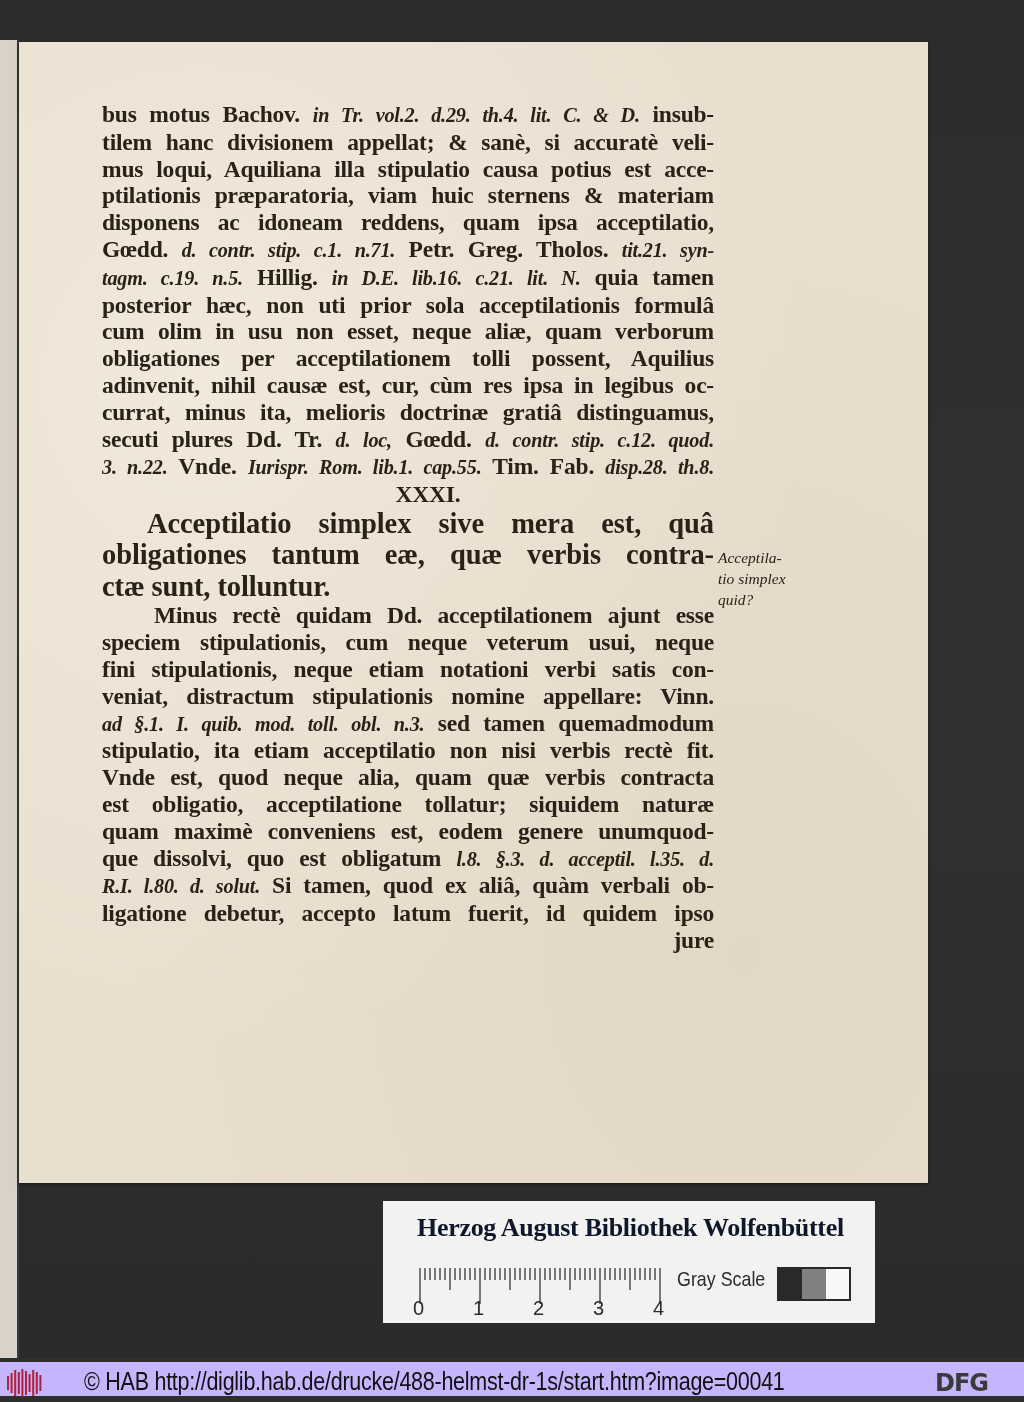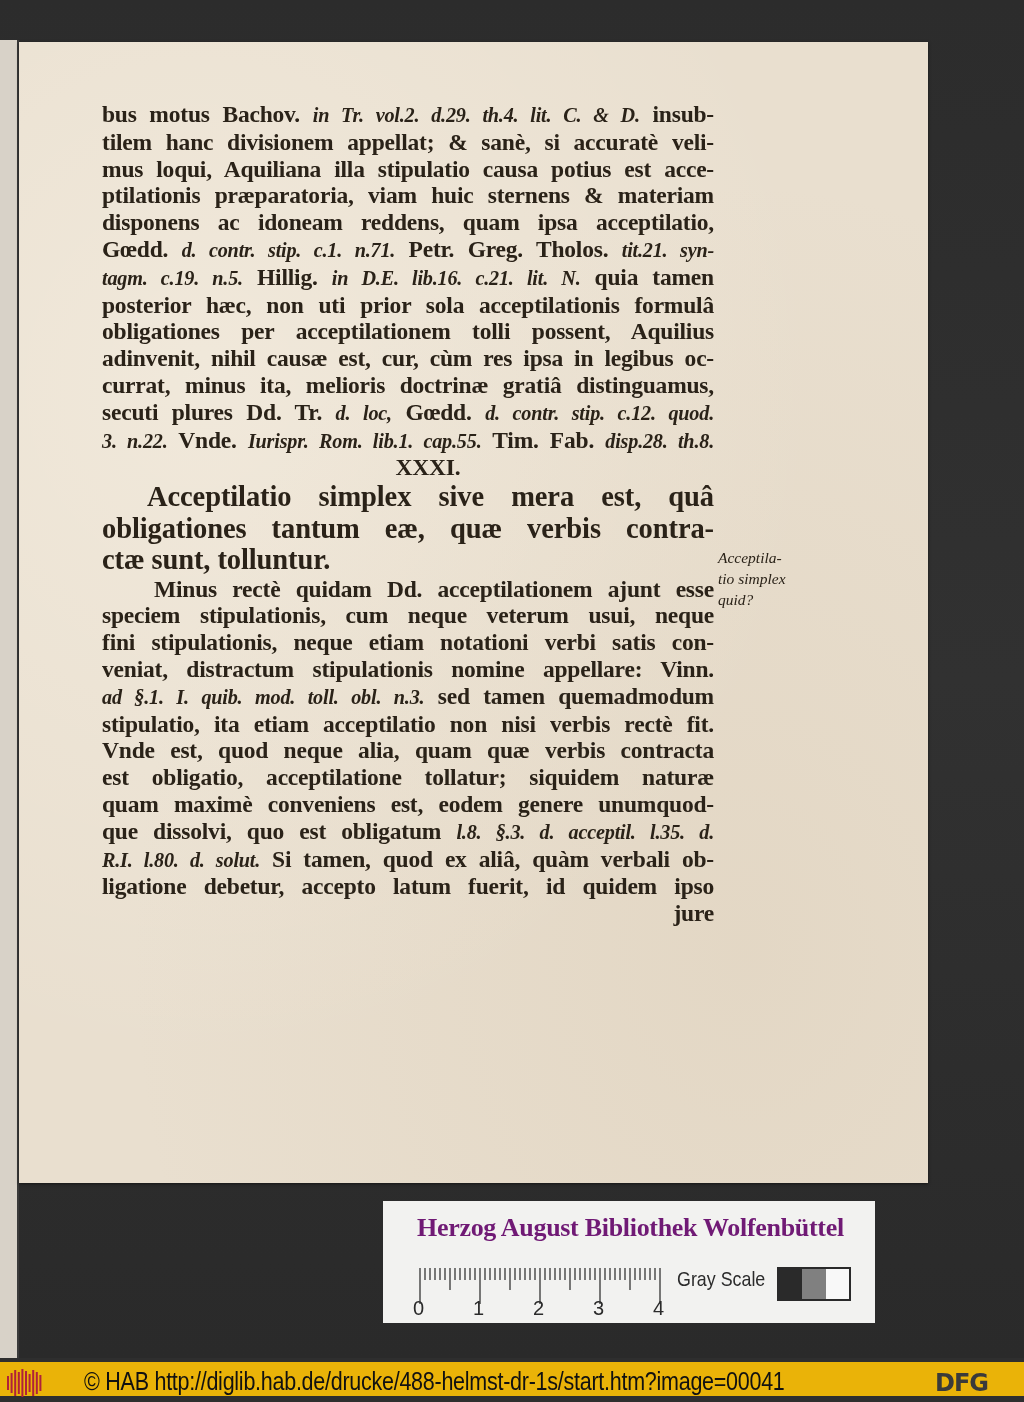"cum olim in usu non" span.line { html: none -> <span><span>cum olim in usu non esset, neque aliæ, quam verborum</span></span> }
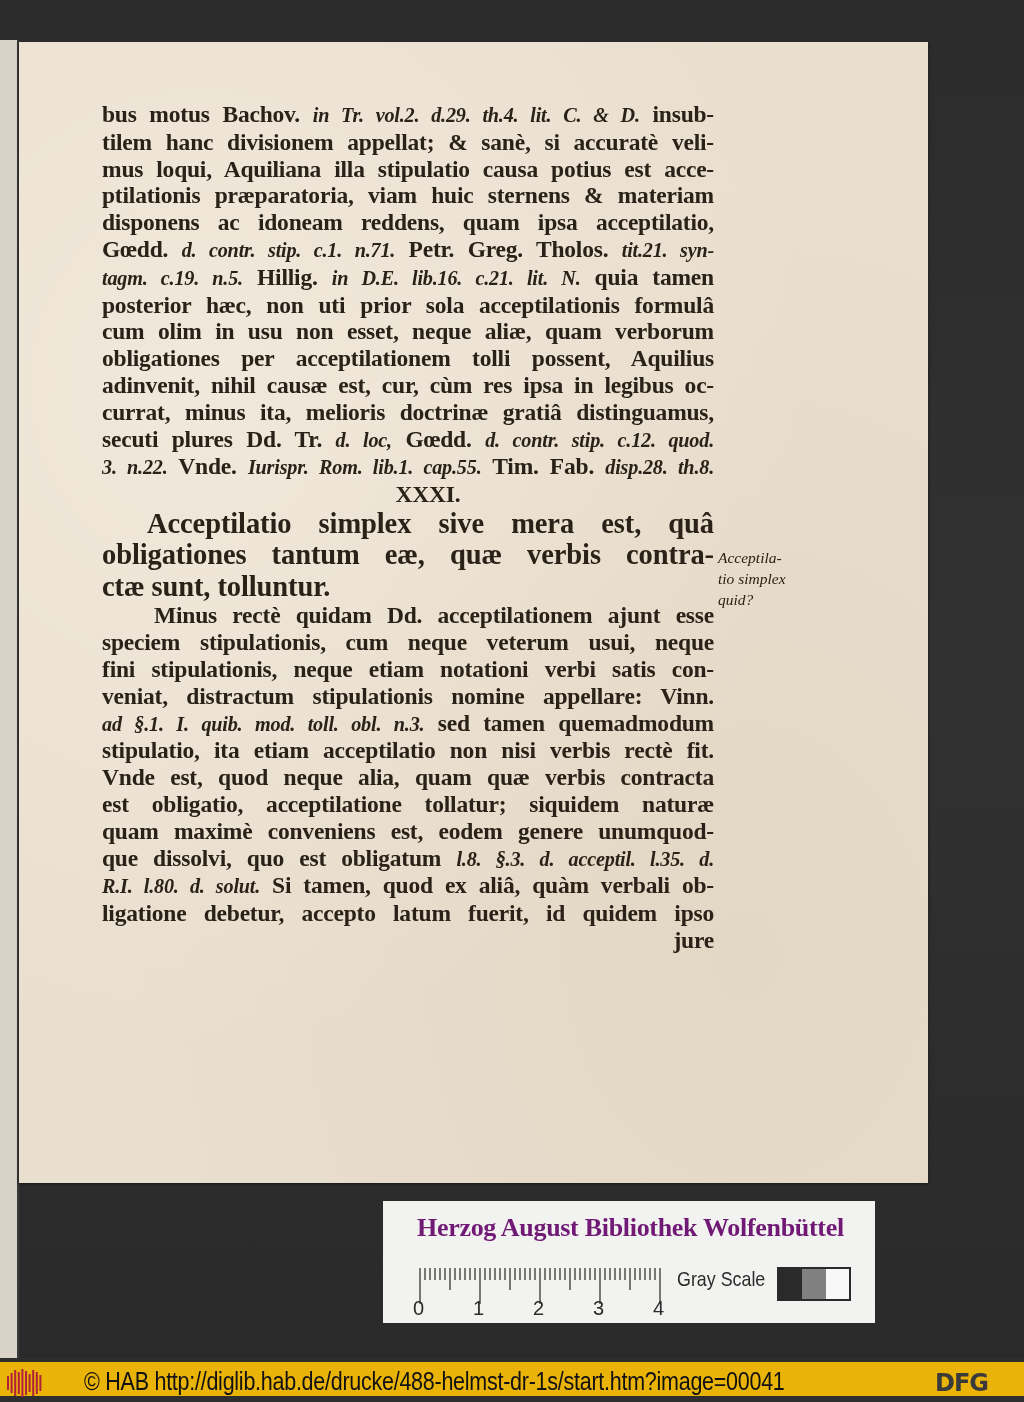"Herzog August Bibliothek Wolfenbüttel" .card-title { color: #701a75 -> #0f172a }
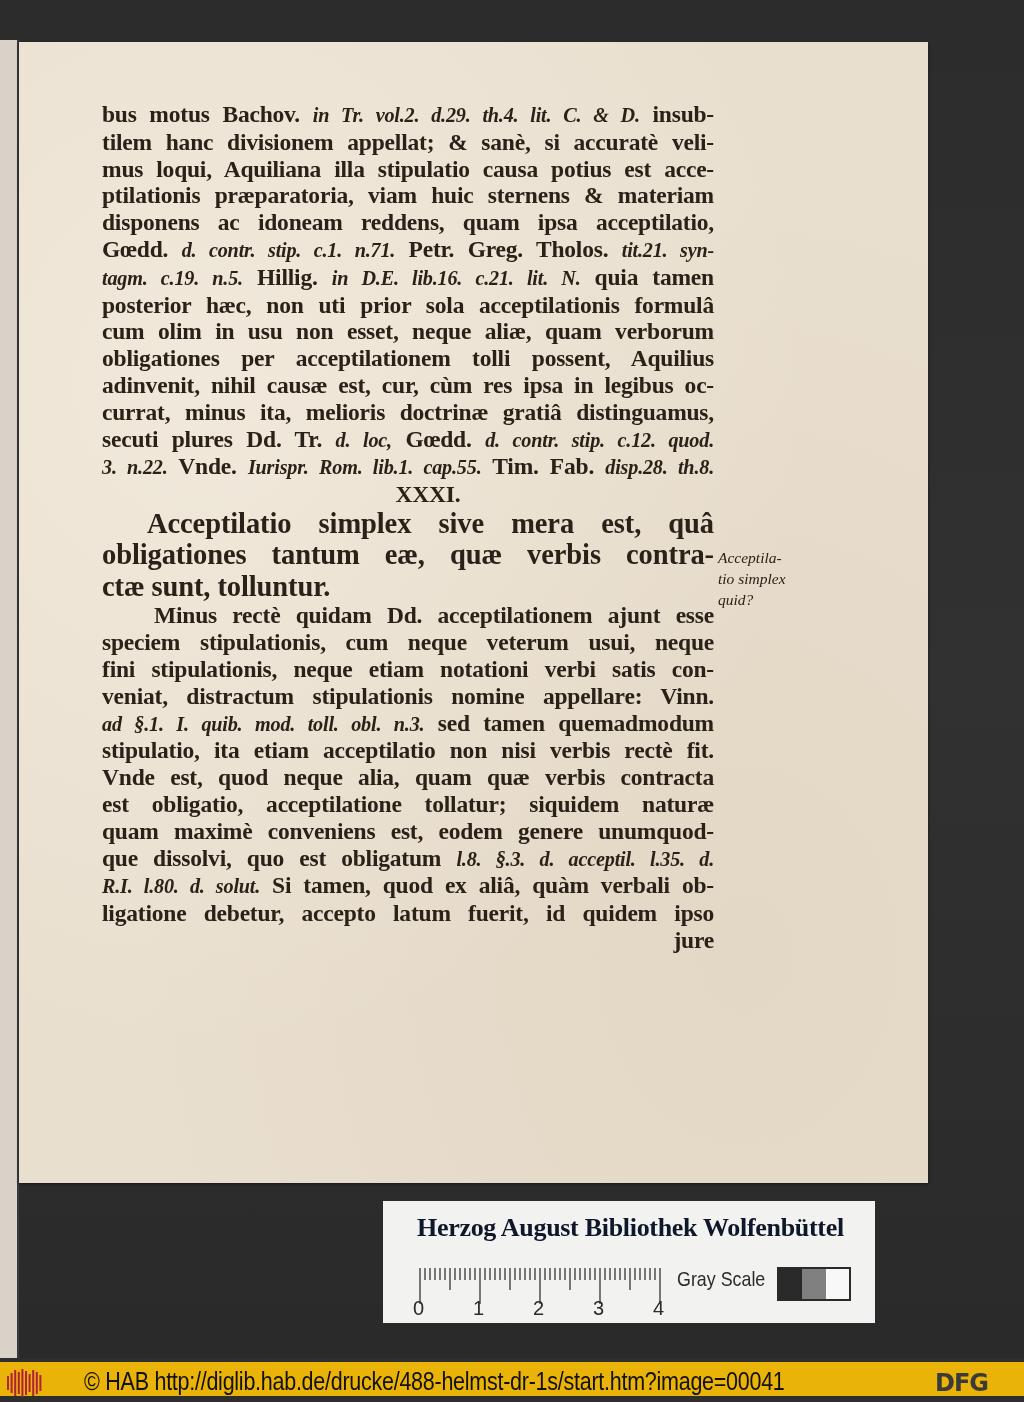"© HAB" .footer-bar { background: #eab308 -> #c4b5fd }
